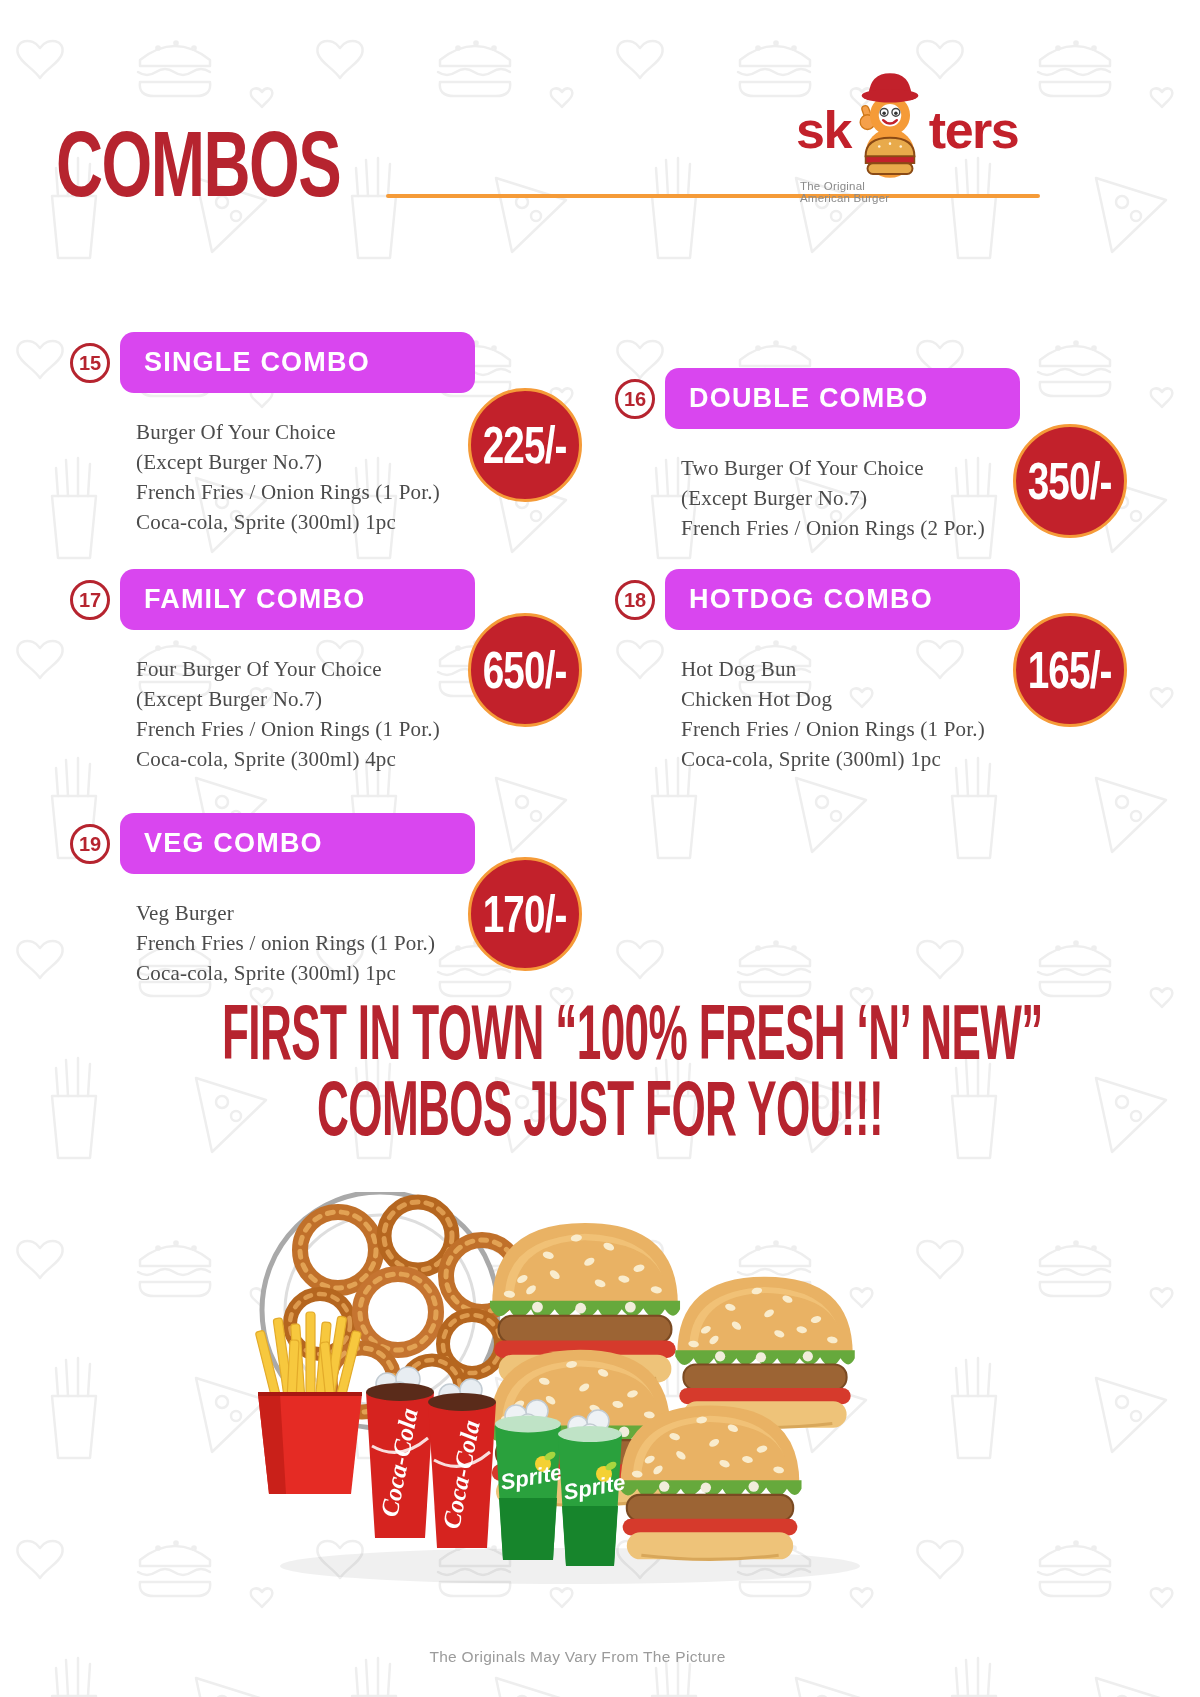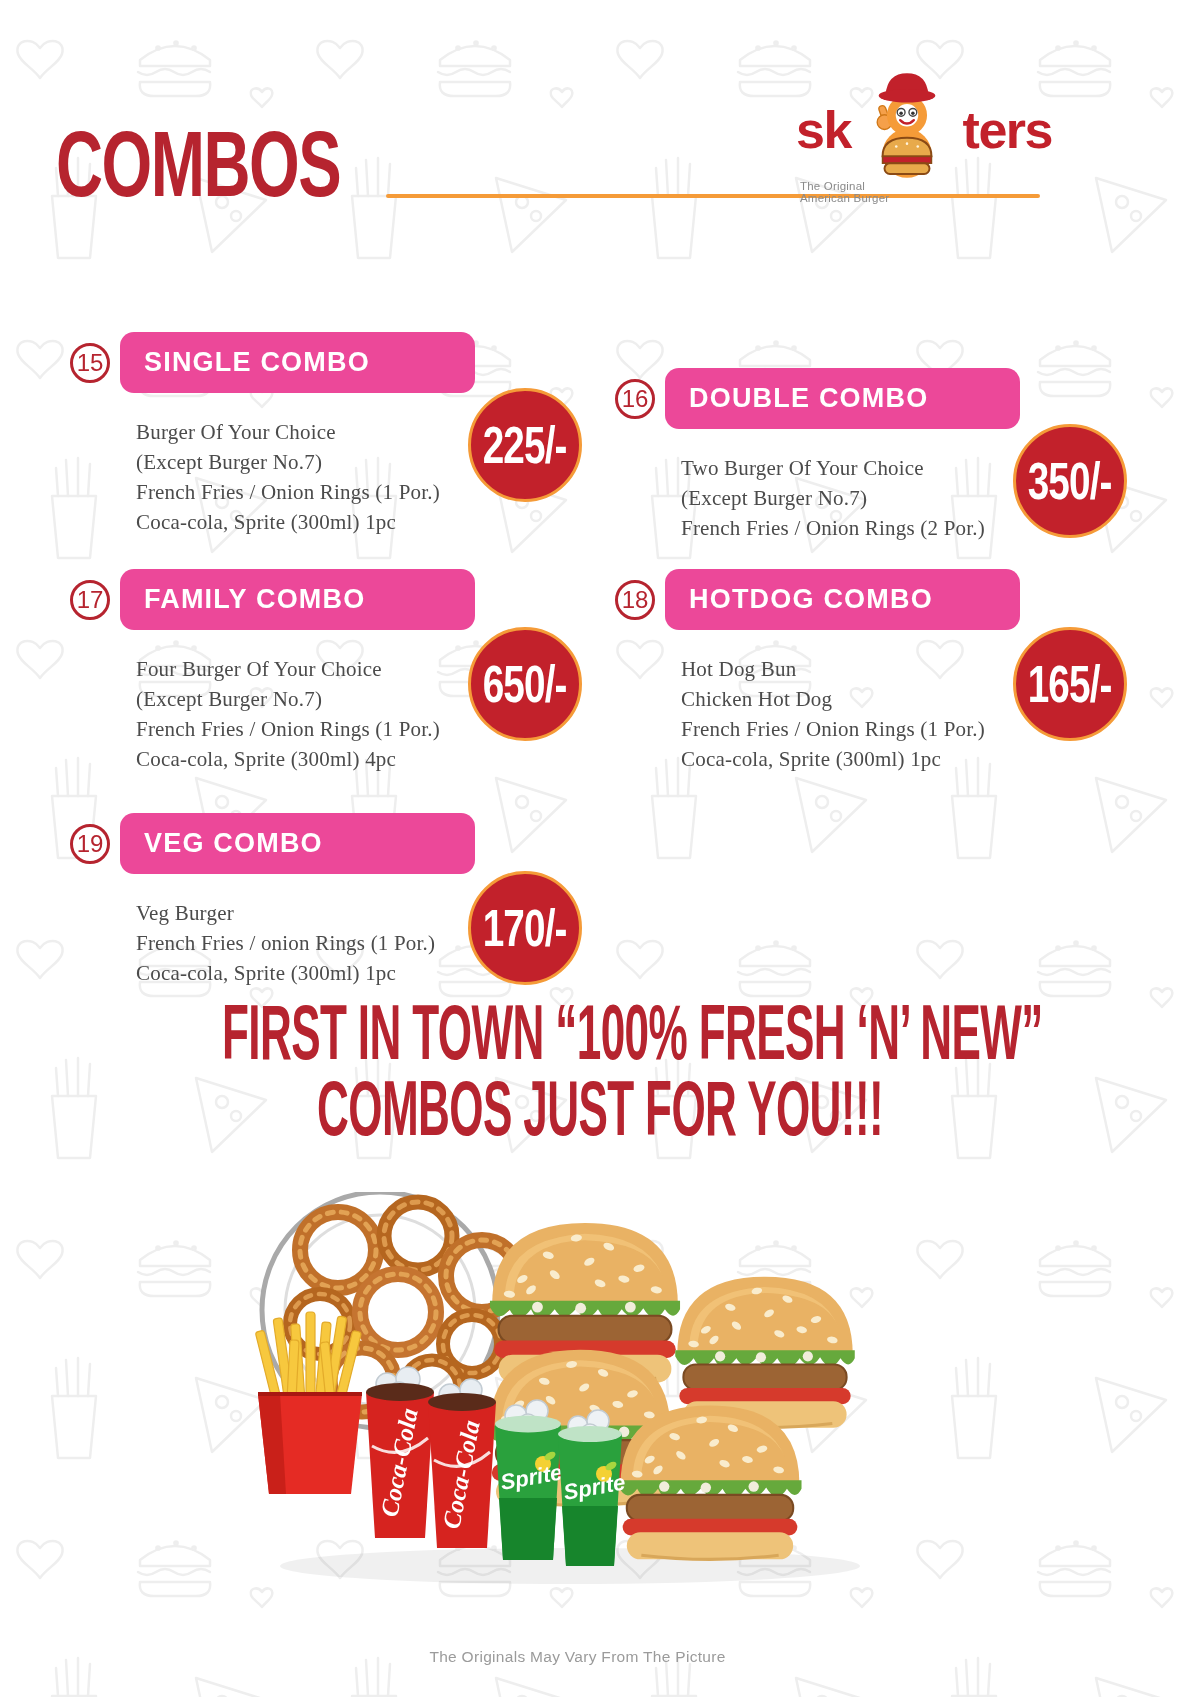"sk" .logo-row { justify-content: space-between -> flex-start }
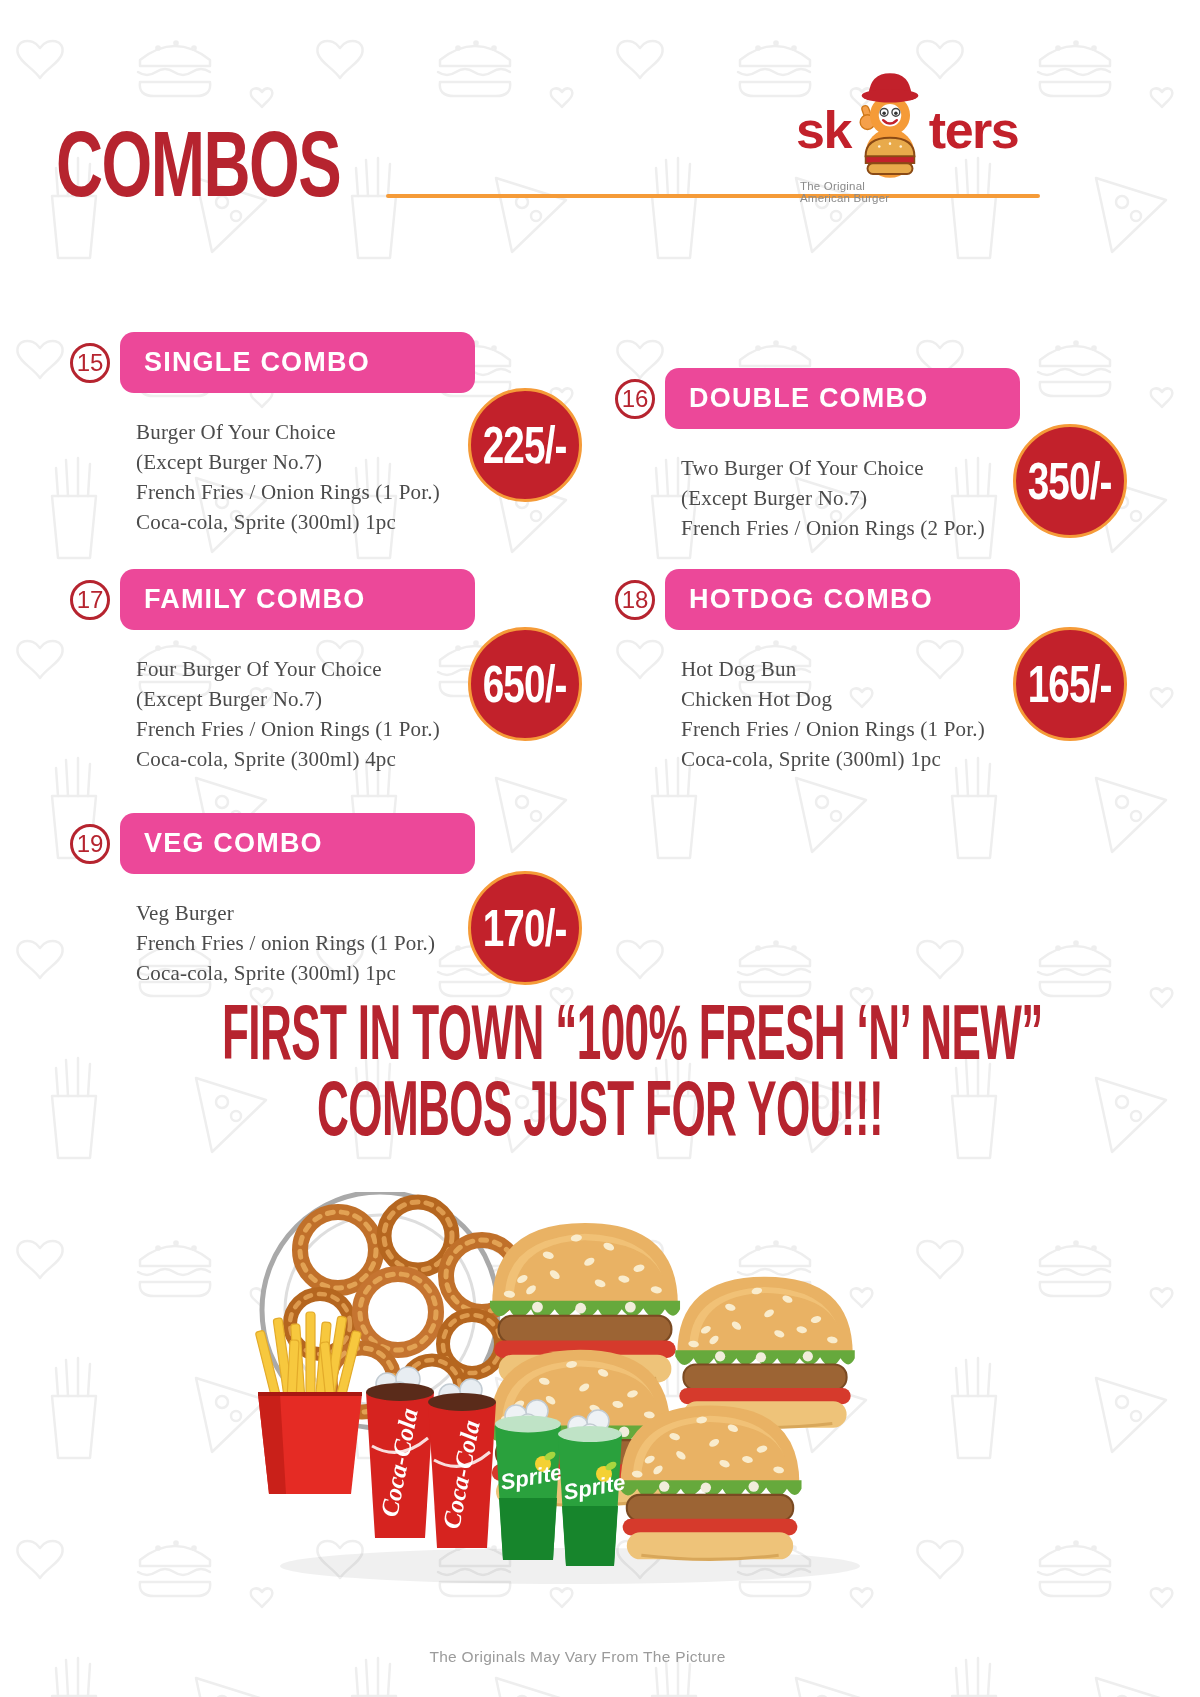"15" .num { font-size: 24px -> 20px; font-weight: 400 -> 700 }
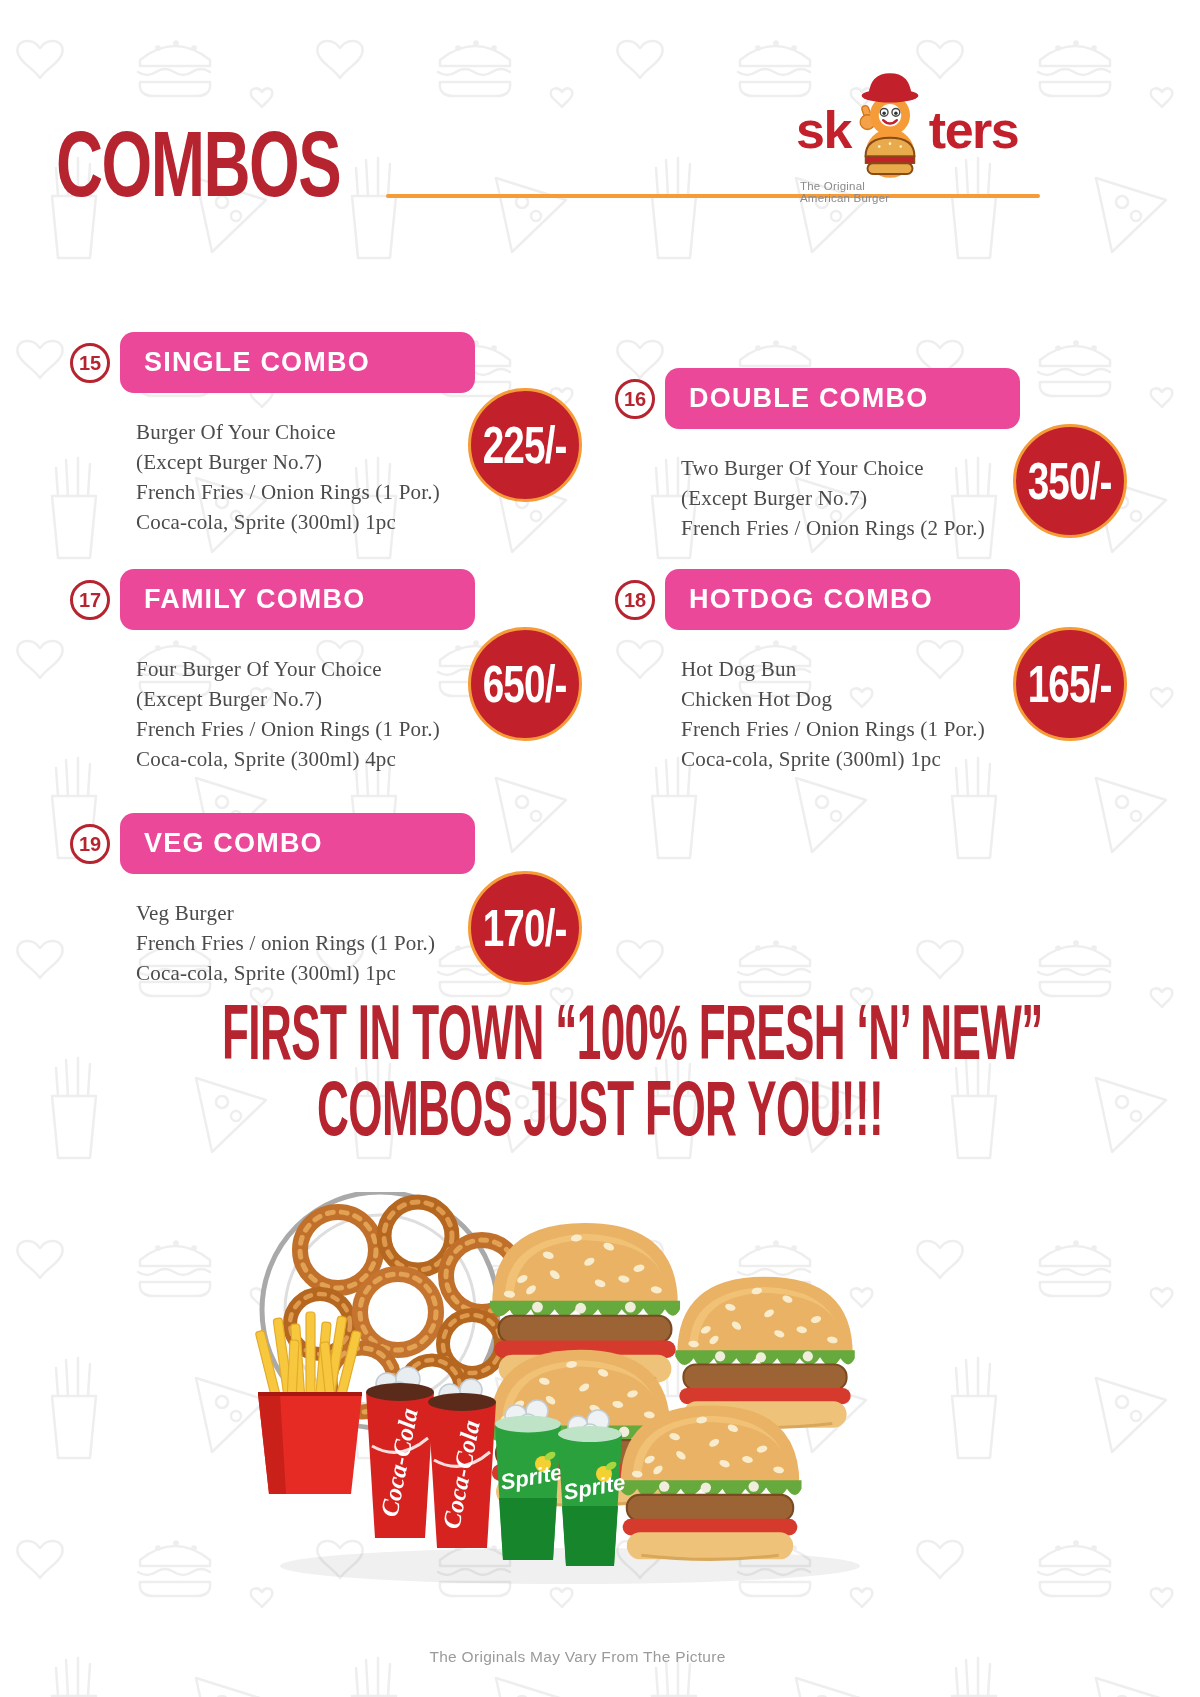"SINGLE COMBO" .bar { background: #ec4899 -> #d946ef }
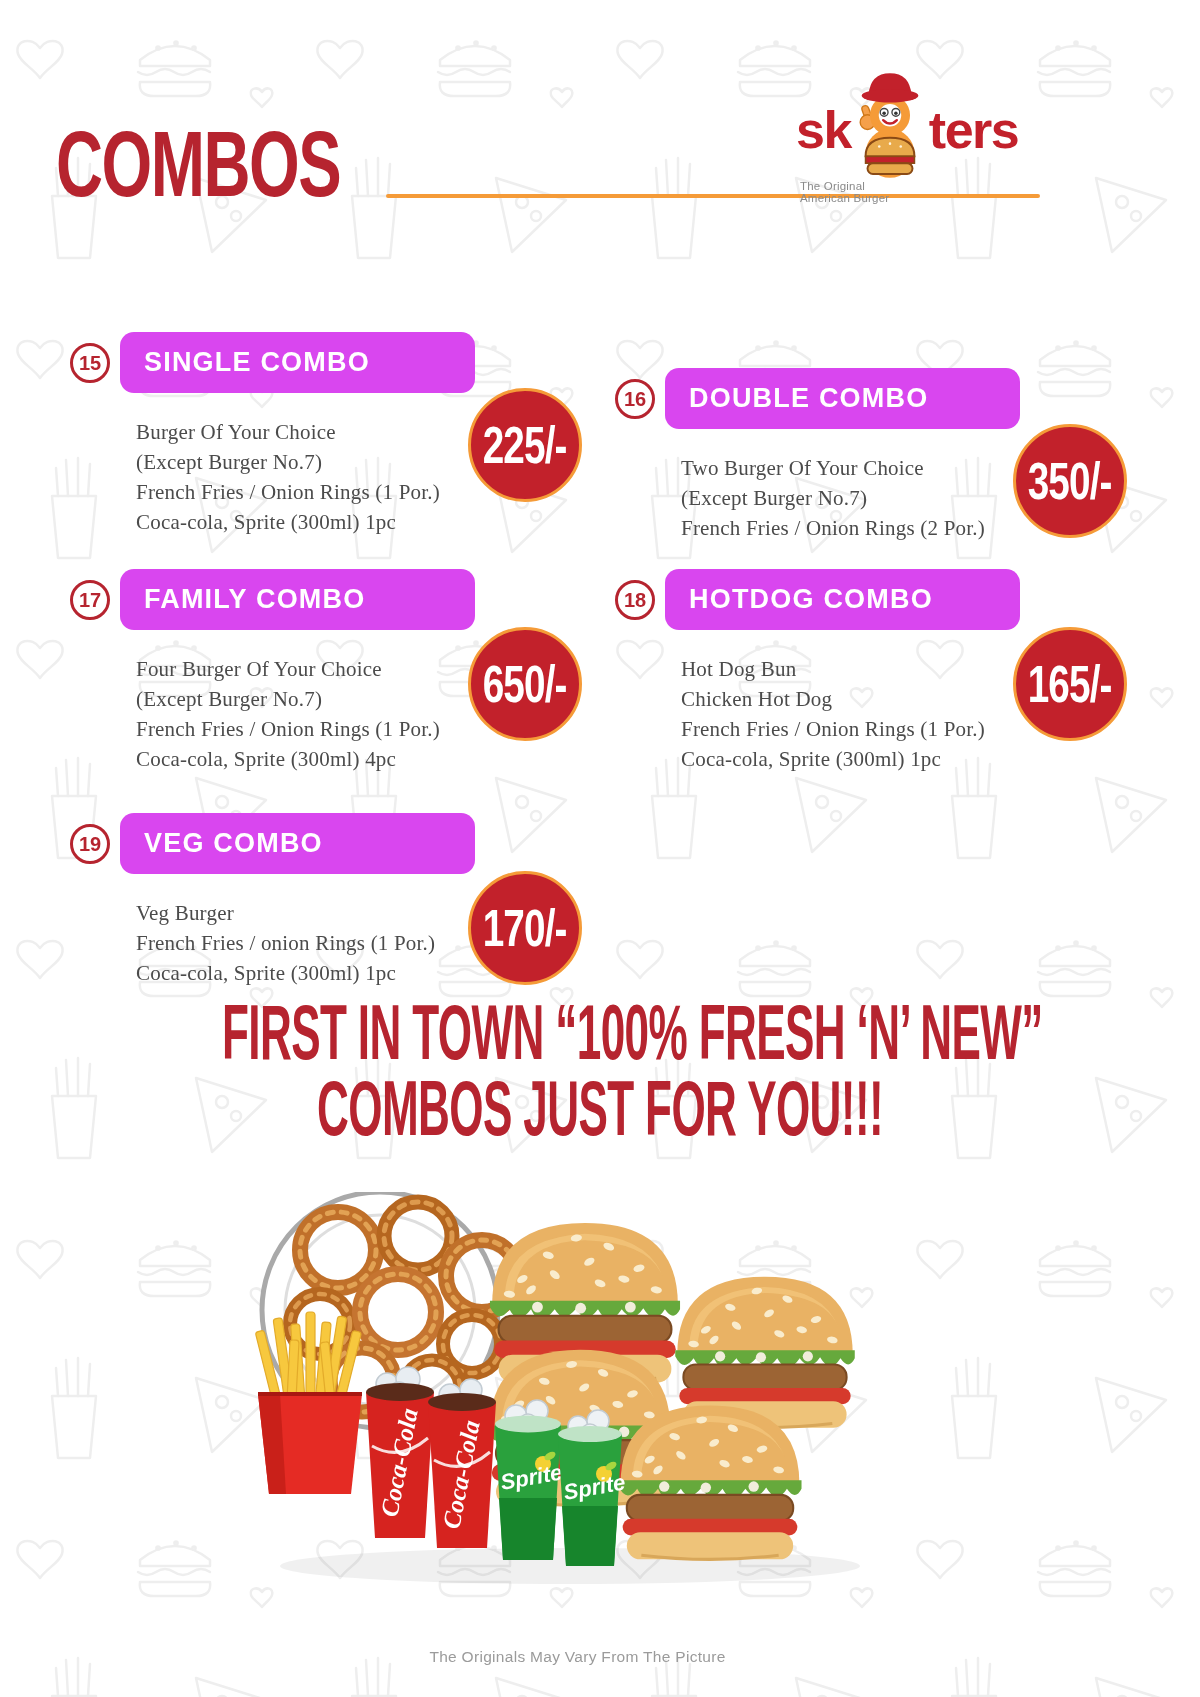"650/-" .price { top: 58px -> 44px }
